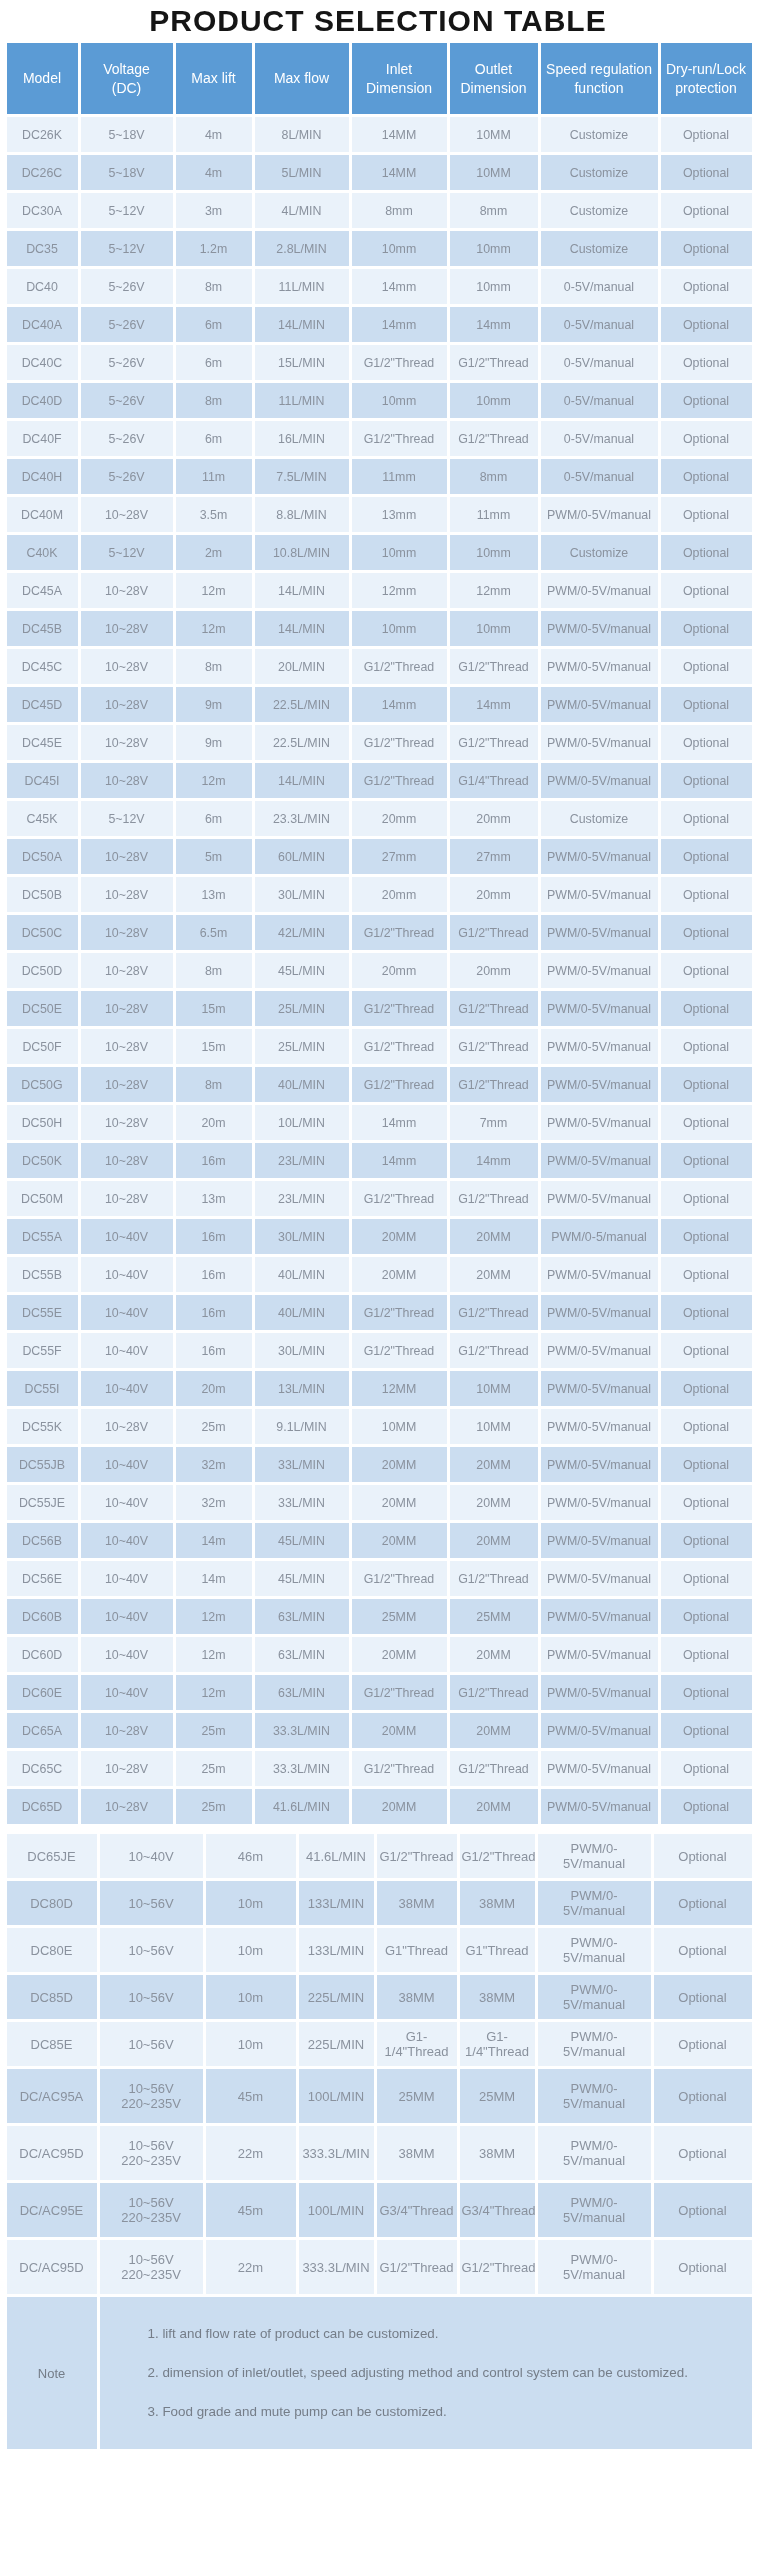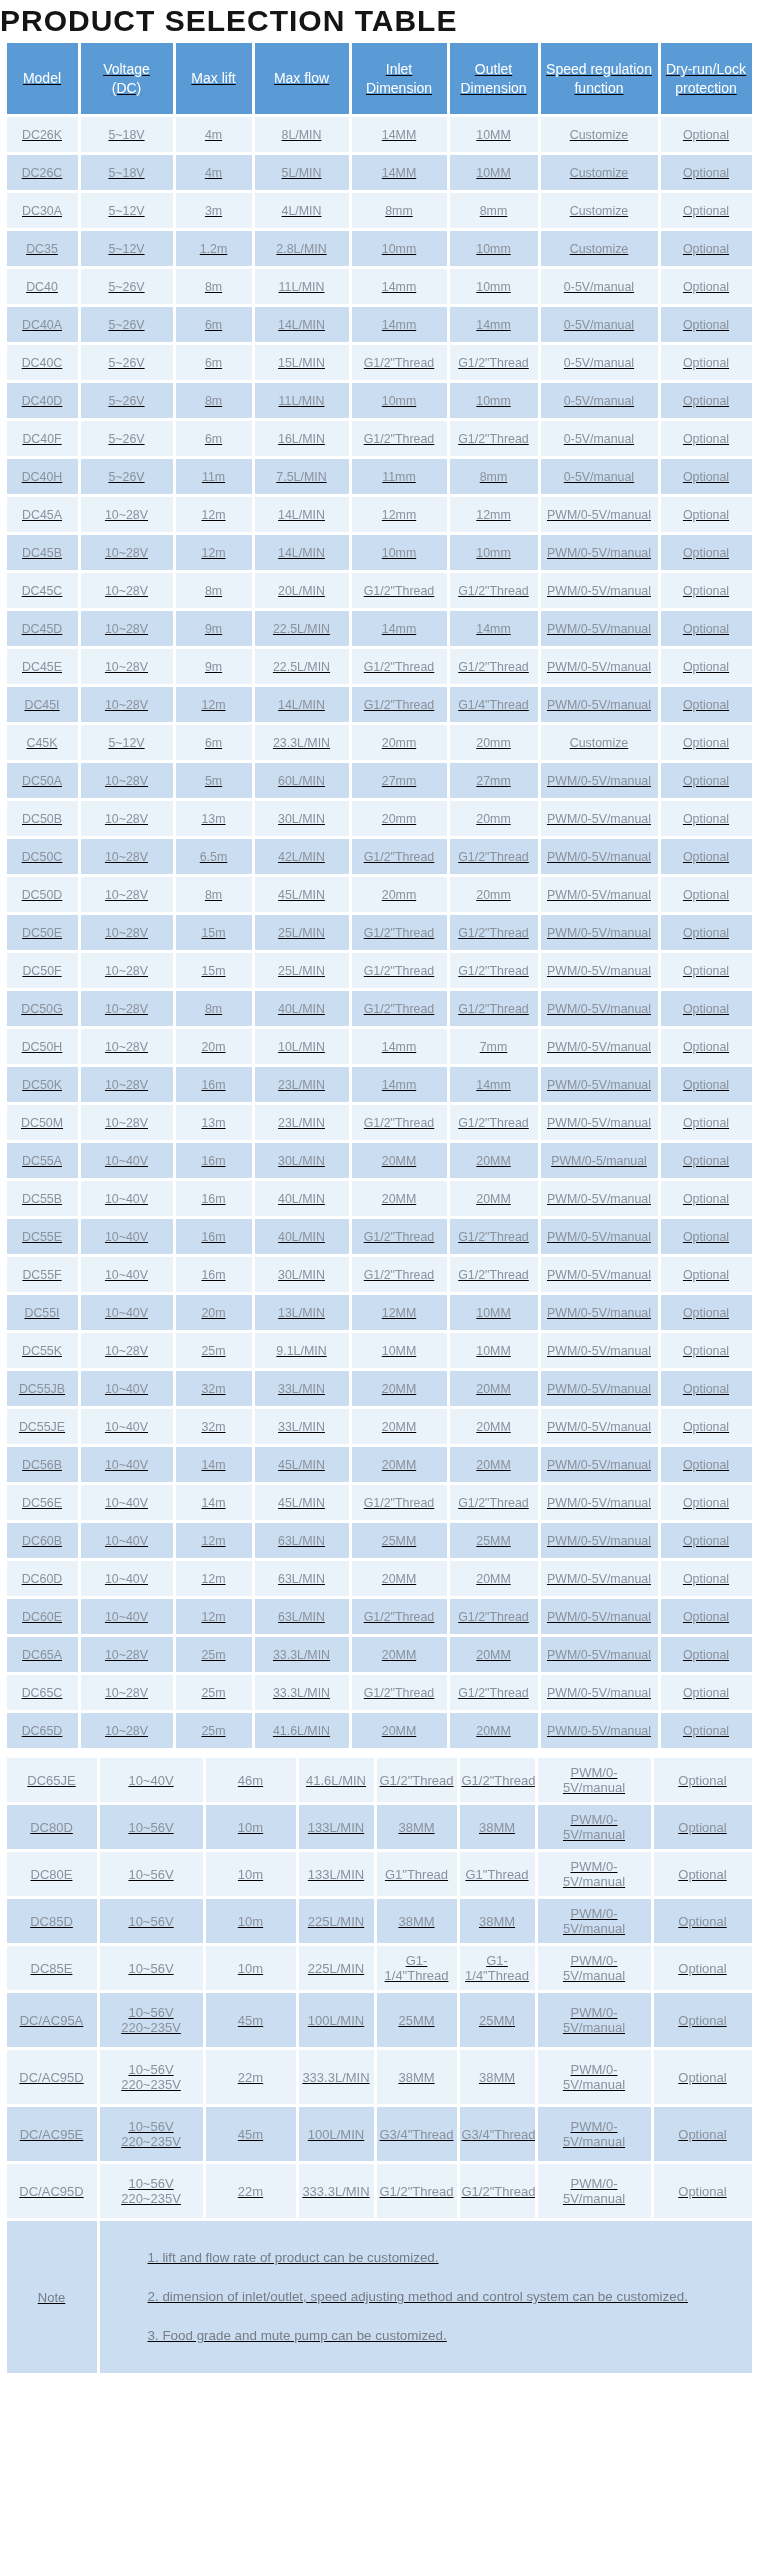"PRODUCT SELECTION TABLE" .page-title { text-align: left -> center }
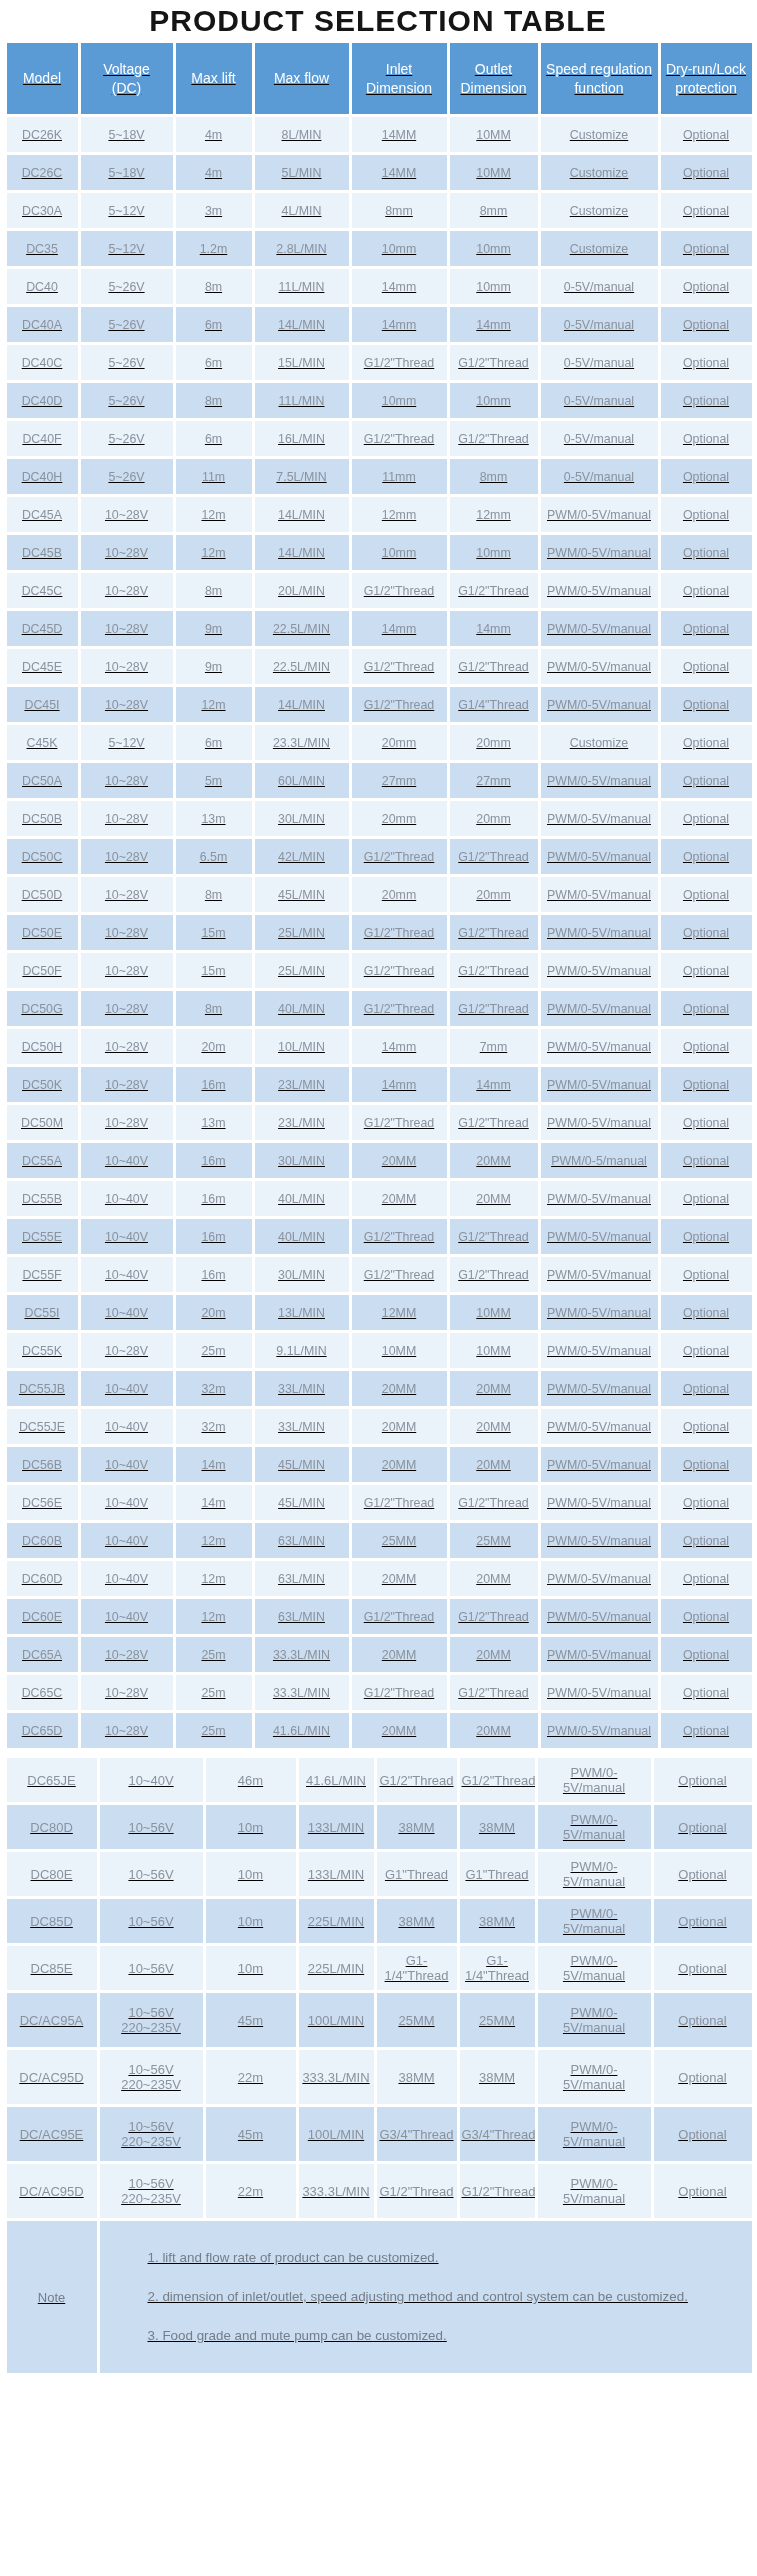"Model" table { text-decoration: underline -> none }
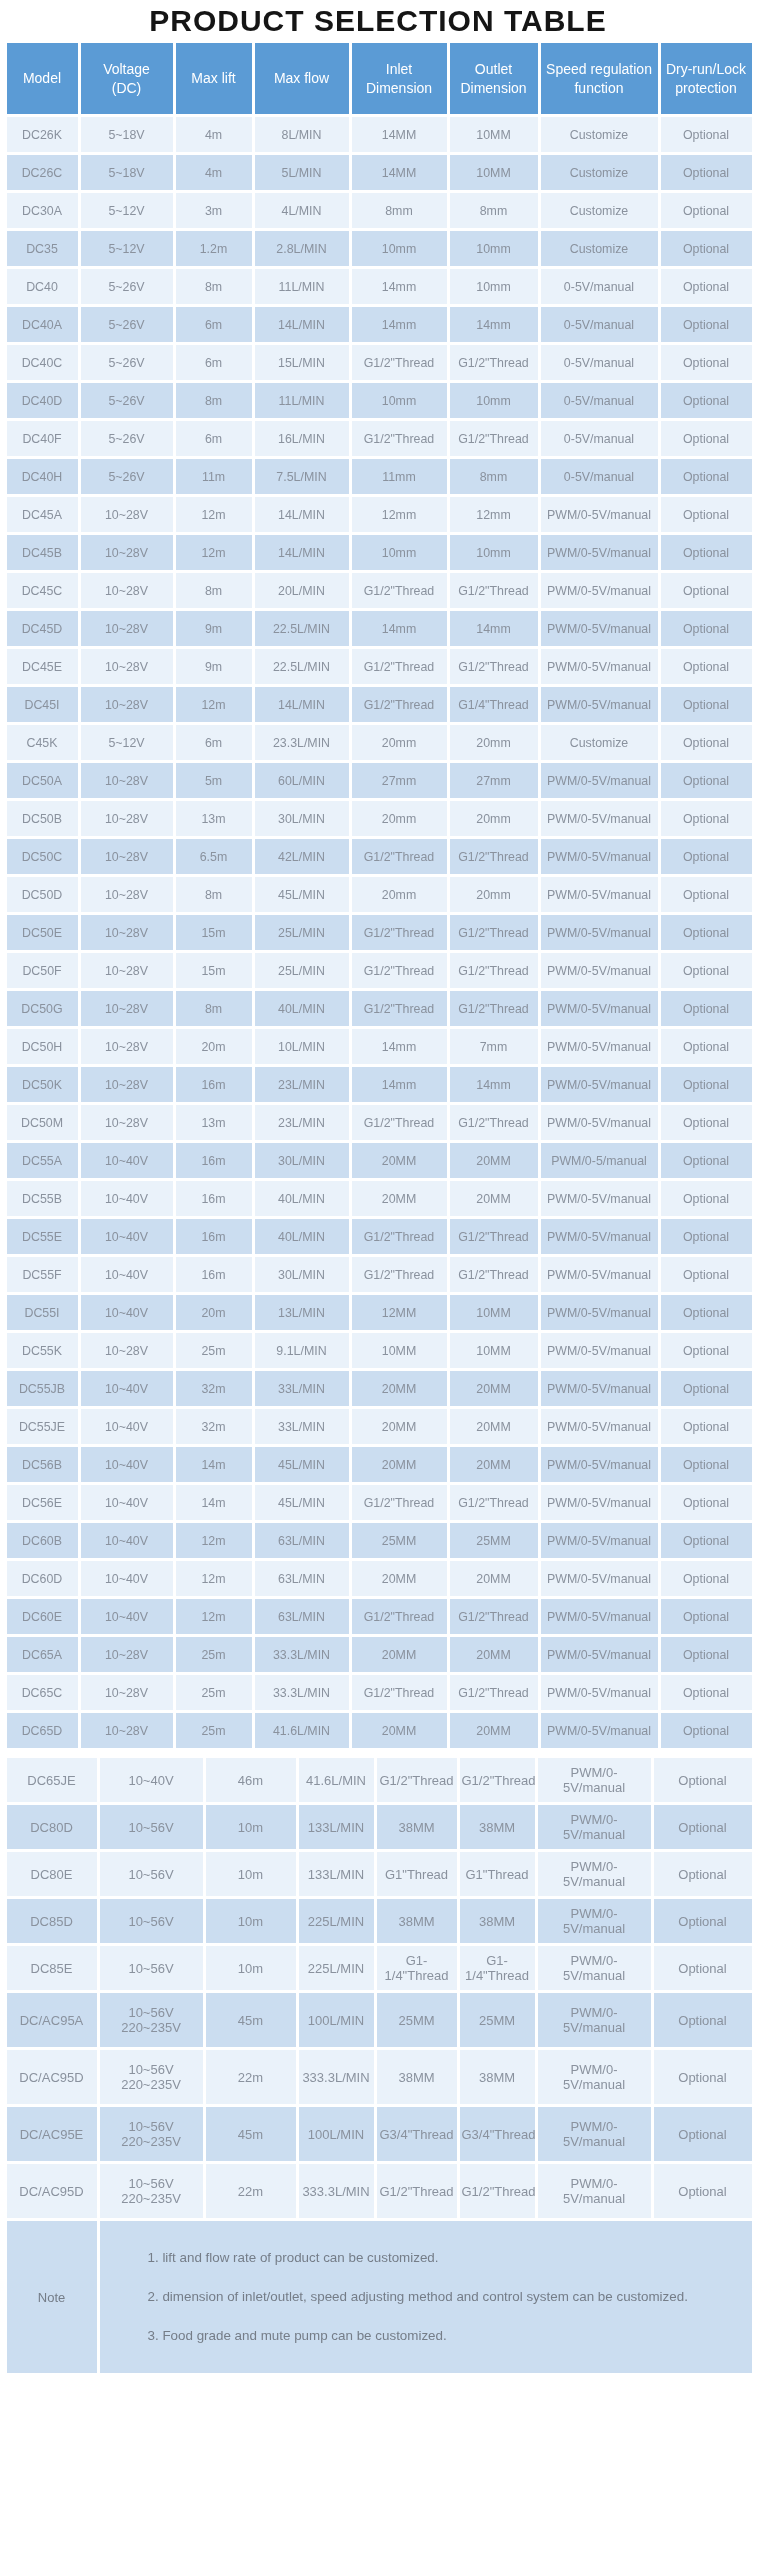"DC40M" tr.row-light { html: none -> <tr> <td>DC40M</td> <td>10~28V</td> <td>3.5m</td> <td>8.8L/MIN</td> <td>13mm</td> <td>11mm</td> <td>PWM/0-5V/manual</td> <td>Optional</td> </tr> }
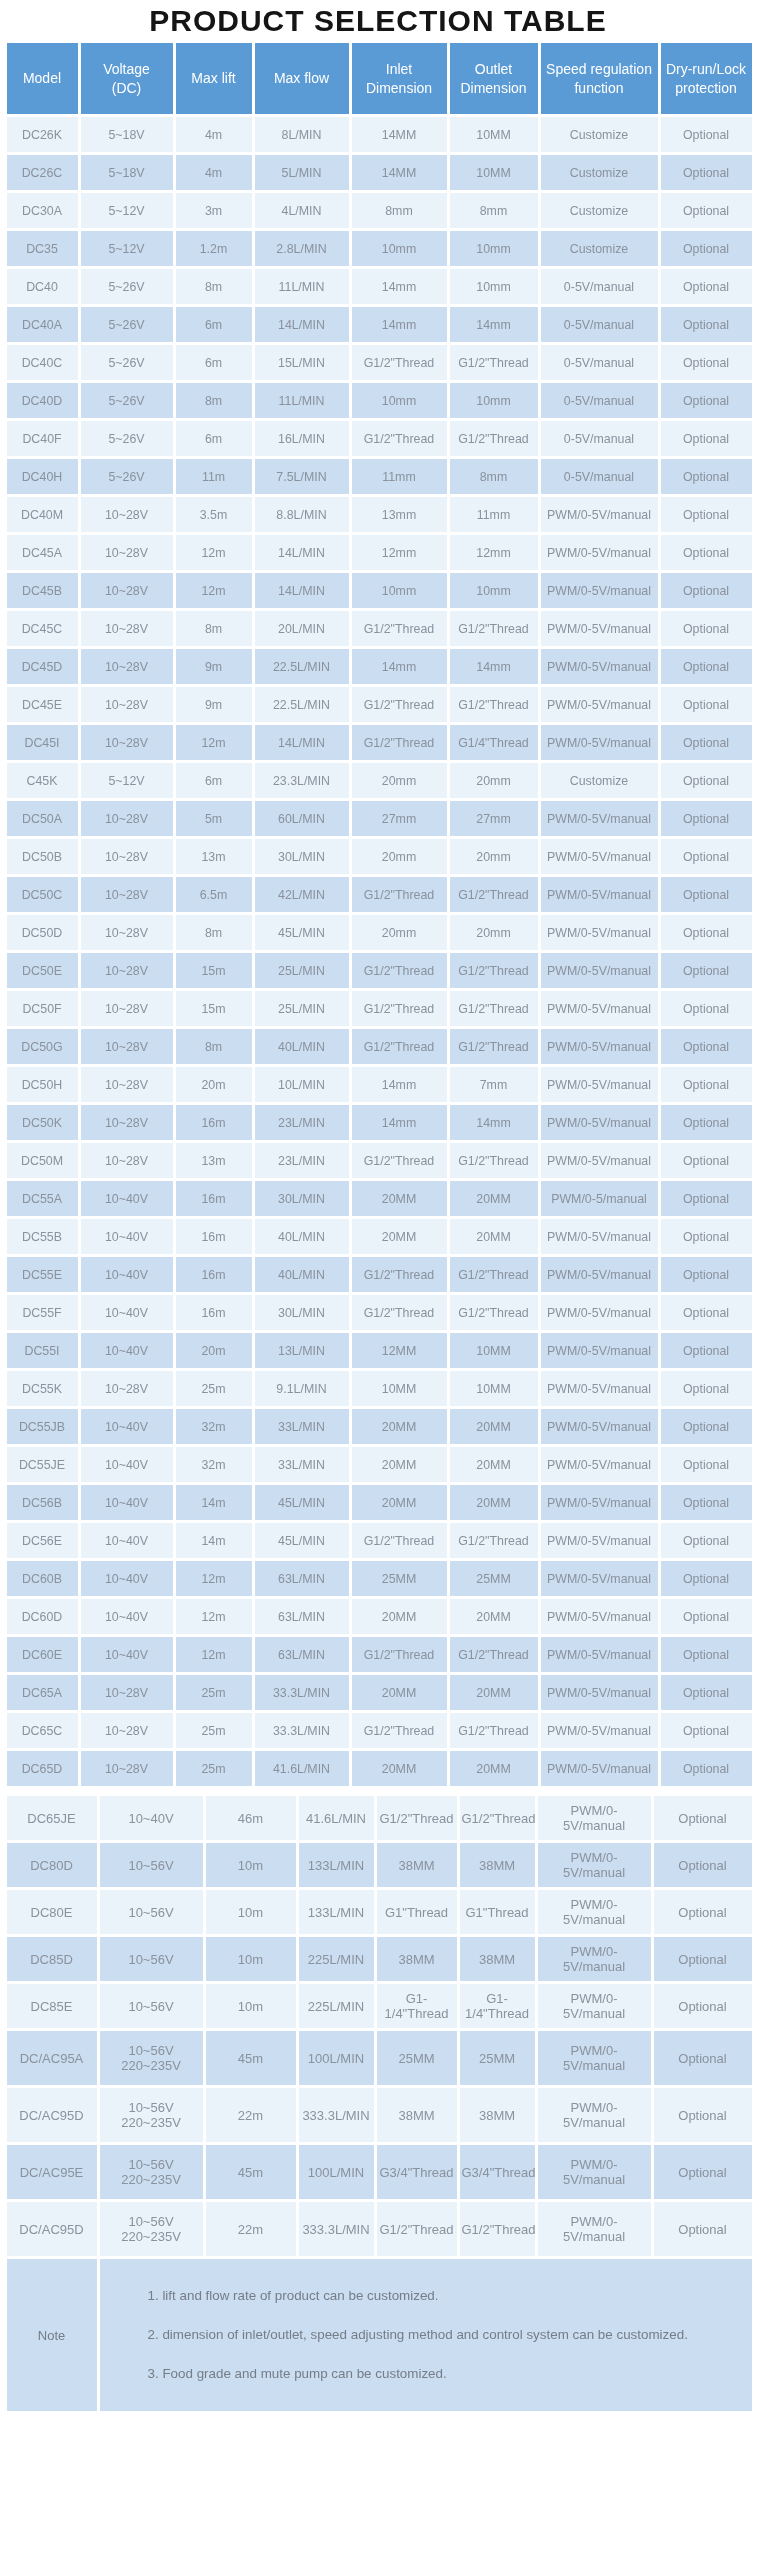"C40K" tr.row-dark { html: none -> <tr> <td>C40K</td> <td>5~12V</td> <td>2m</td> <td>10.8L/MIN</td> <td>10mm</td> <td>10mm</td> <td>Customize</td> <td>Optional</td> </tr> }
